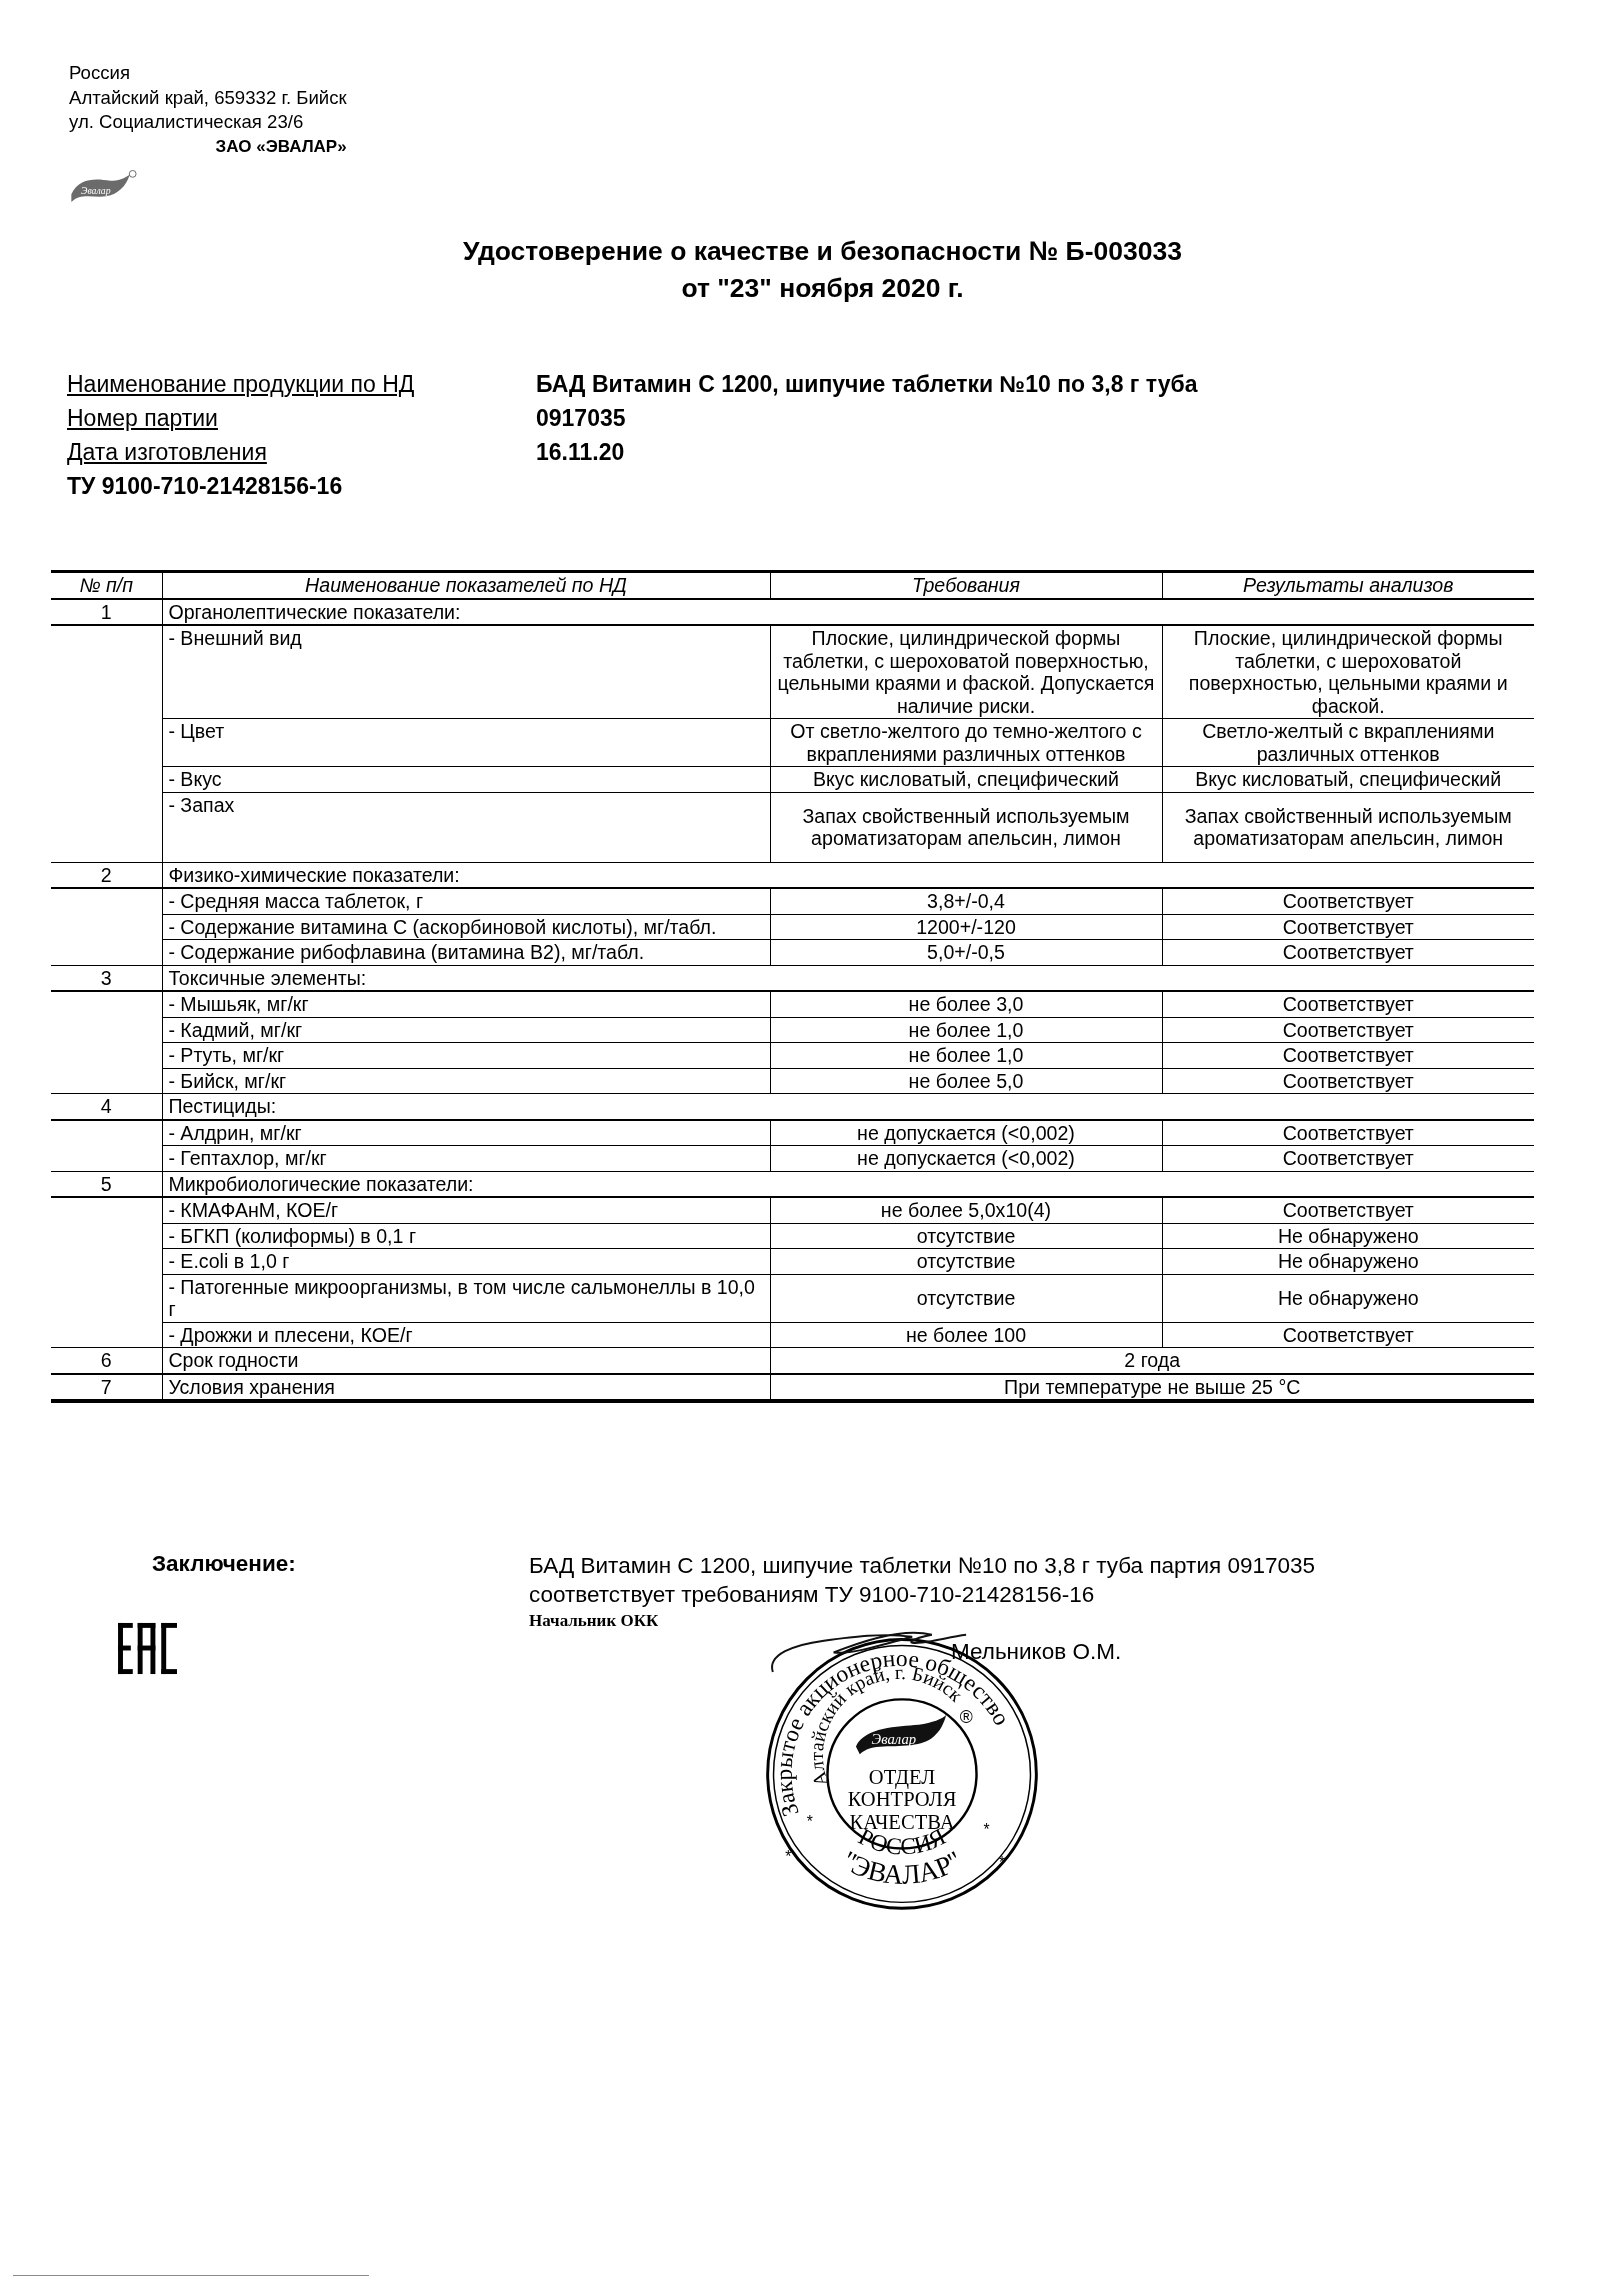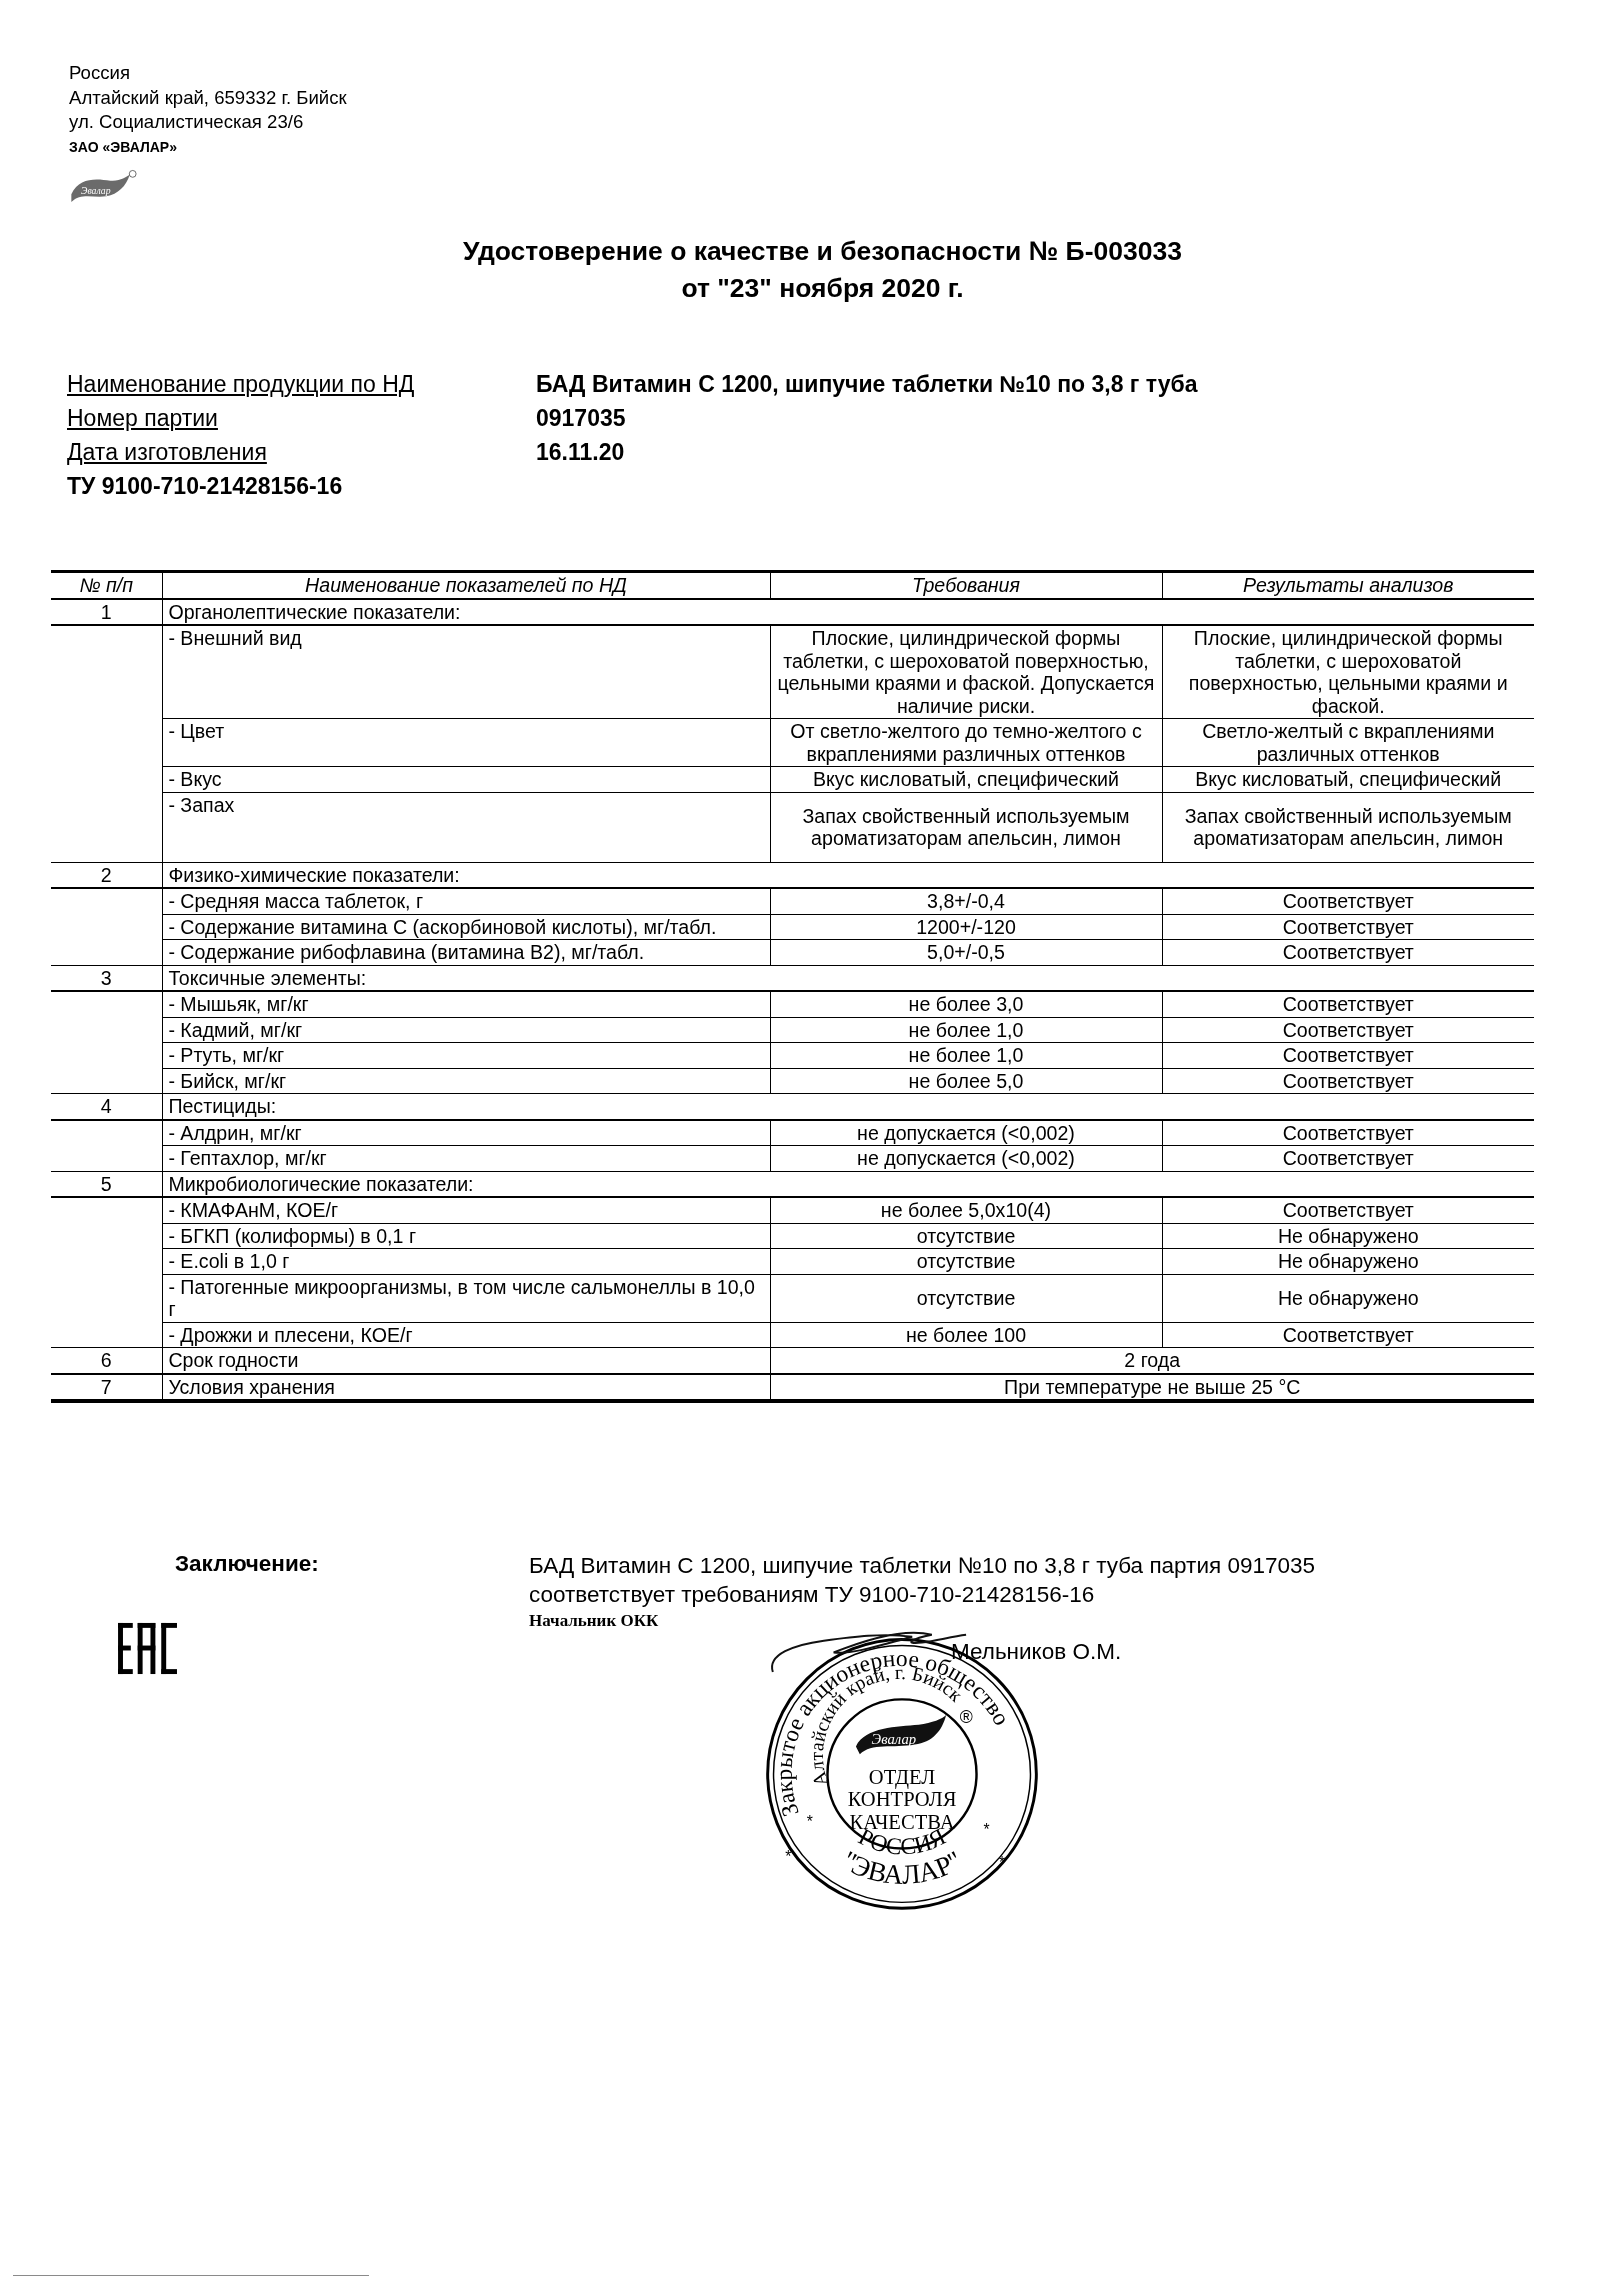"ЗАО «ЭВАЛАР»" .addr .company { font-size: 14px -> 17px; text-align: none -> right }
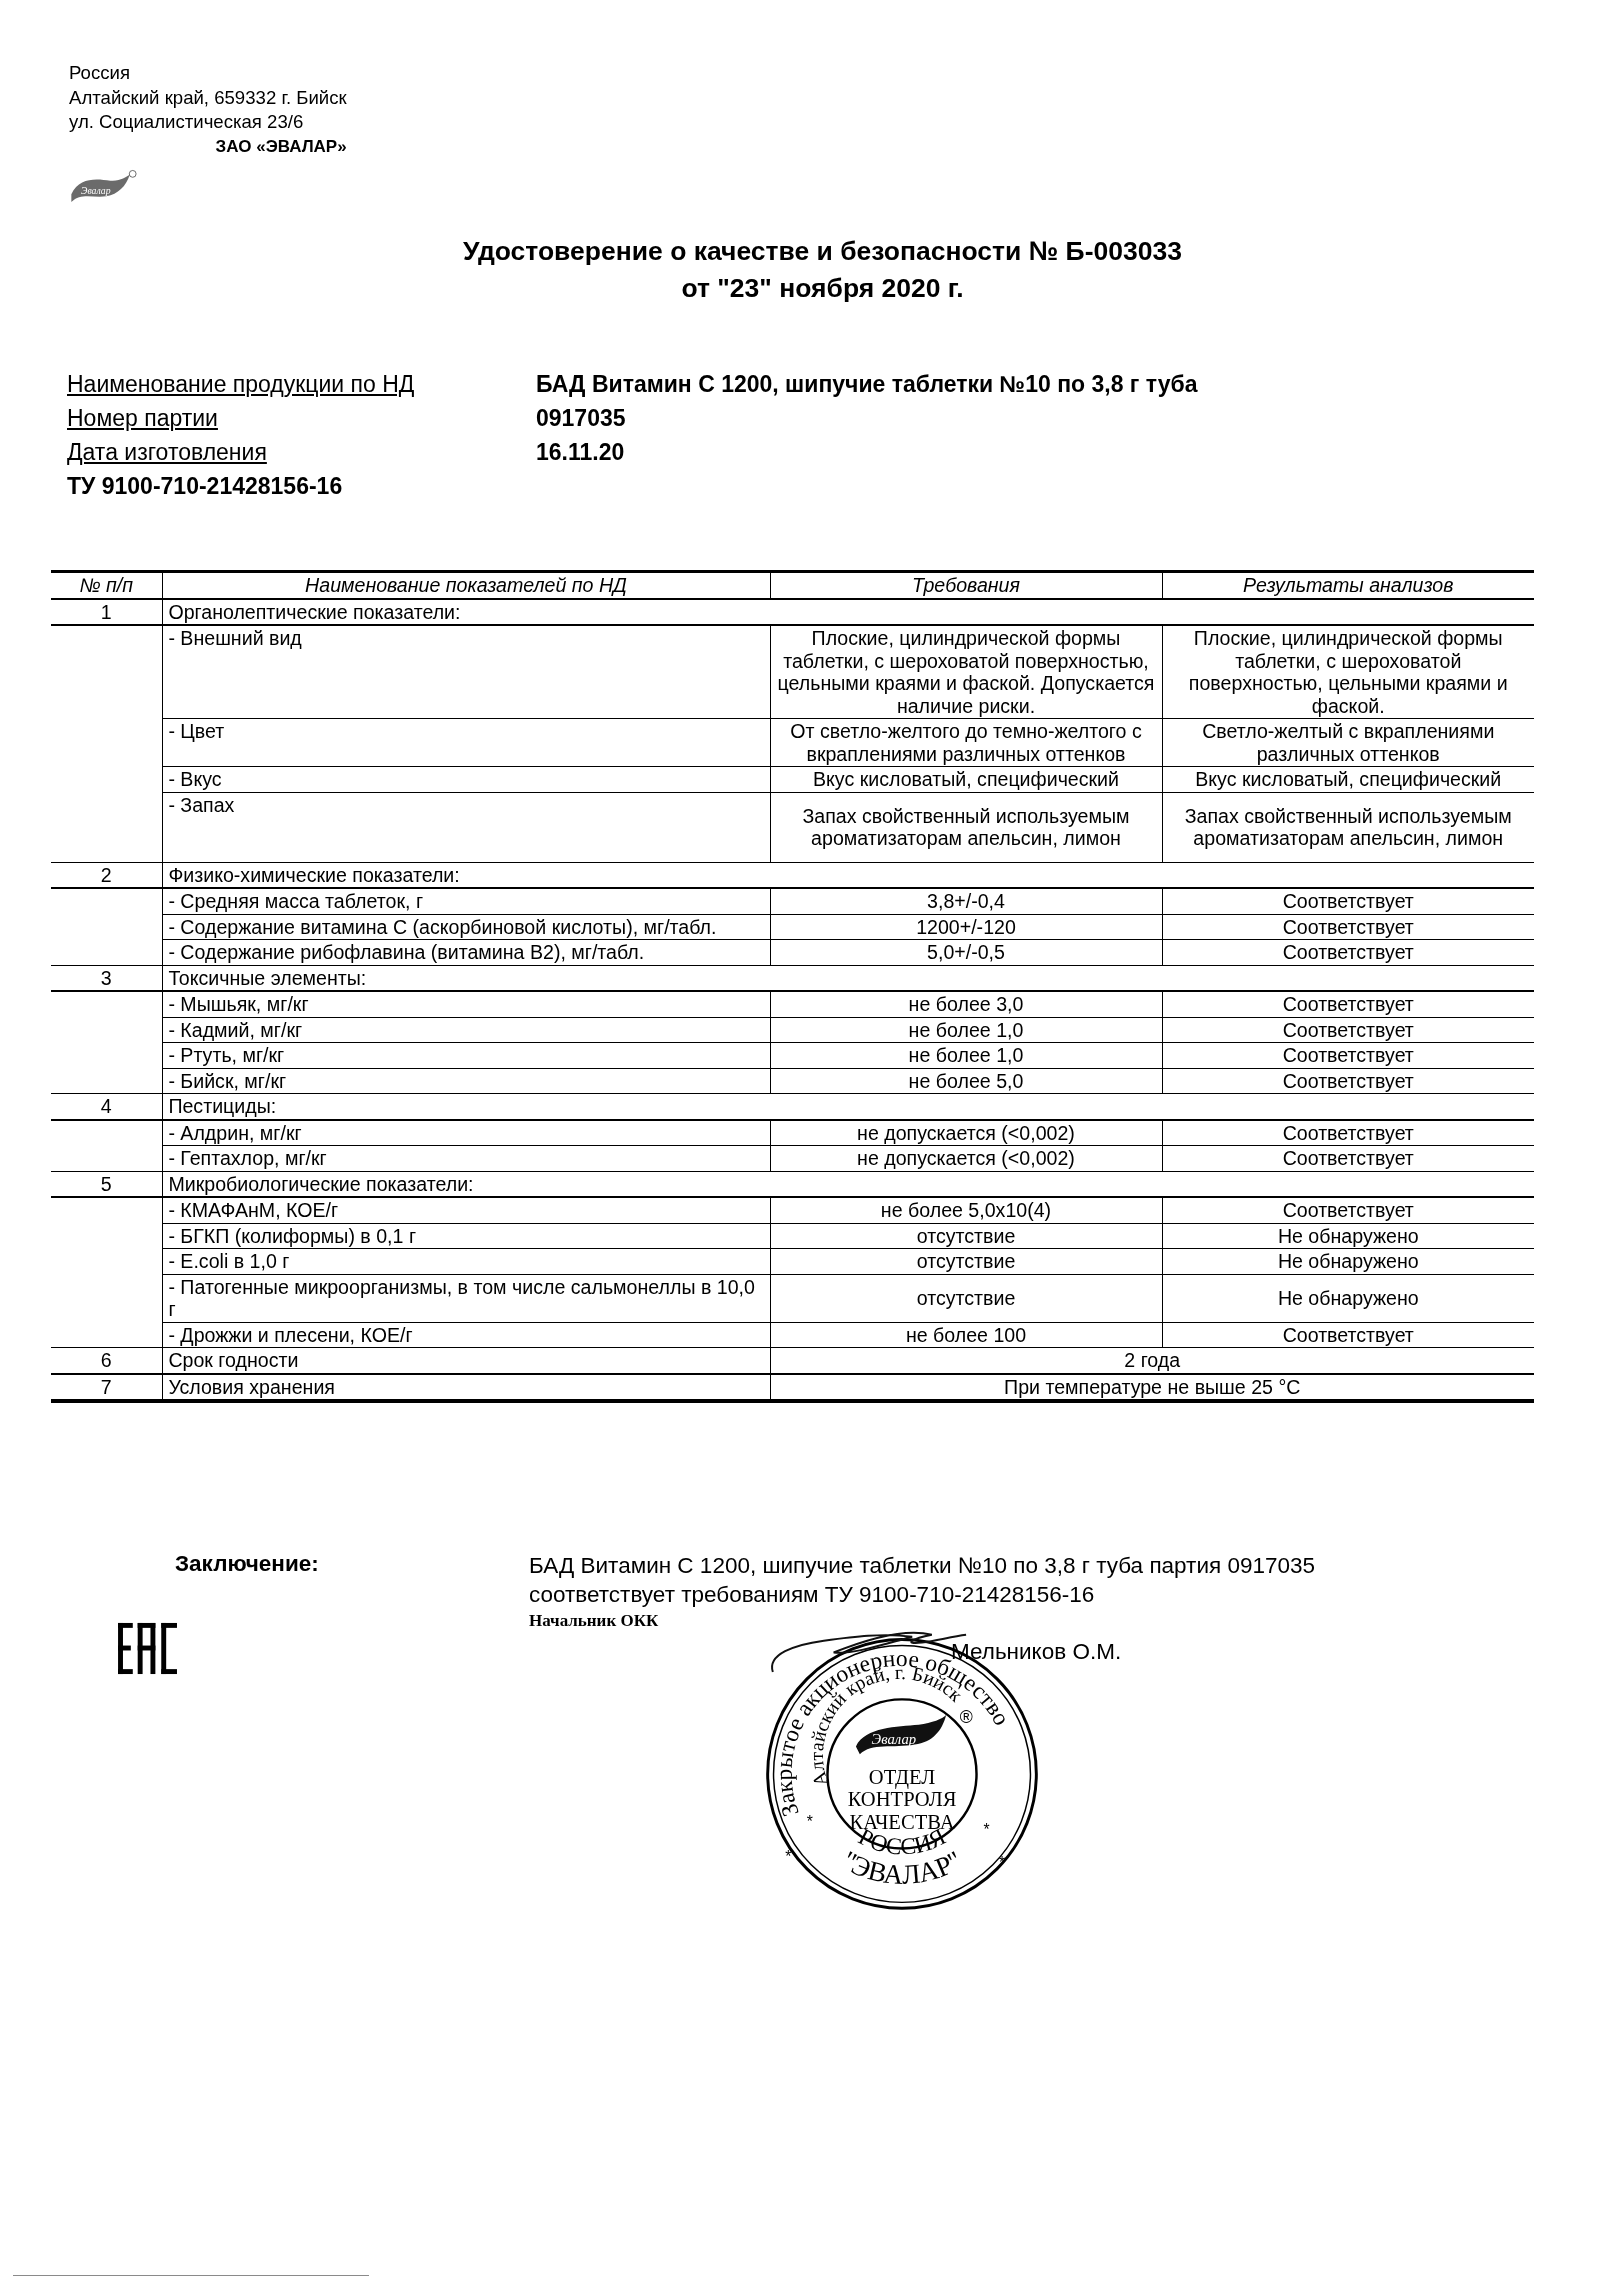"Заключение:" .concl-label { left: 175px -> 152px }
